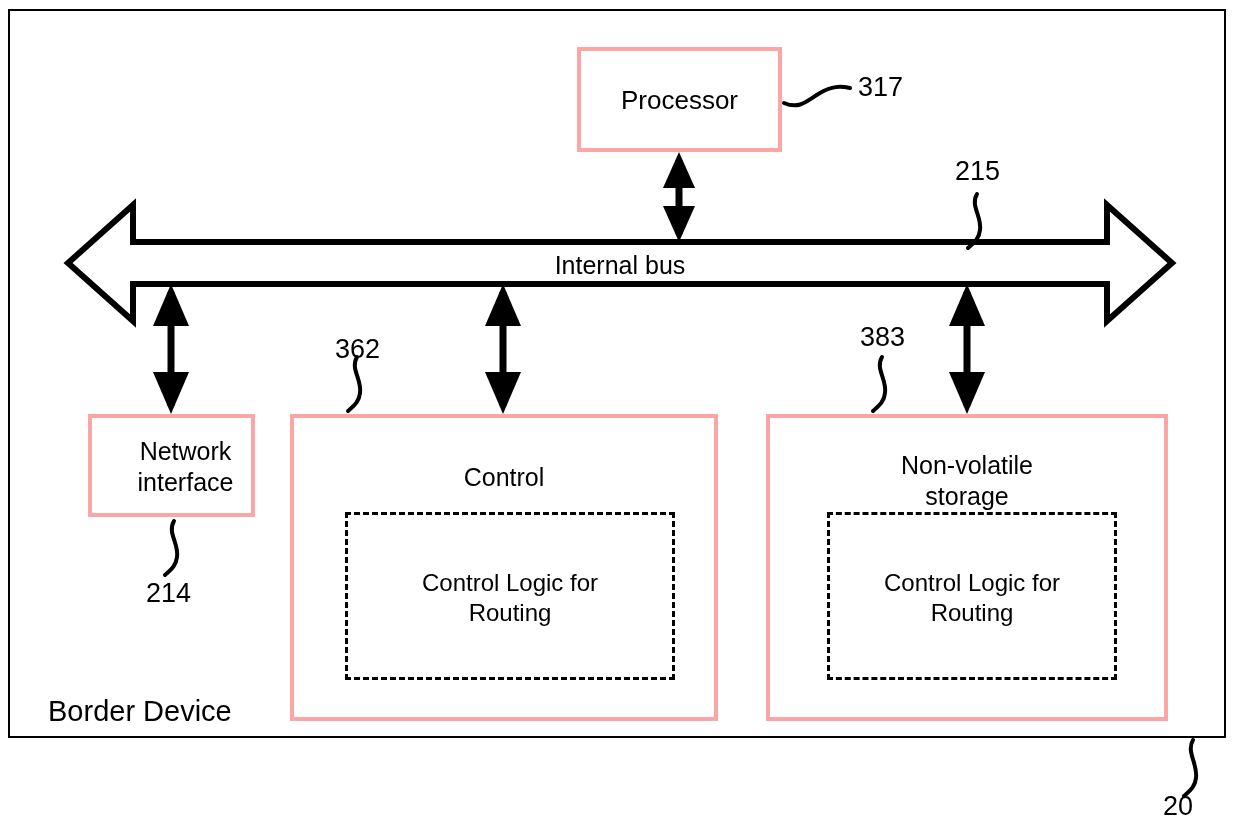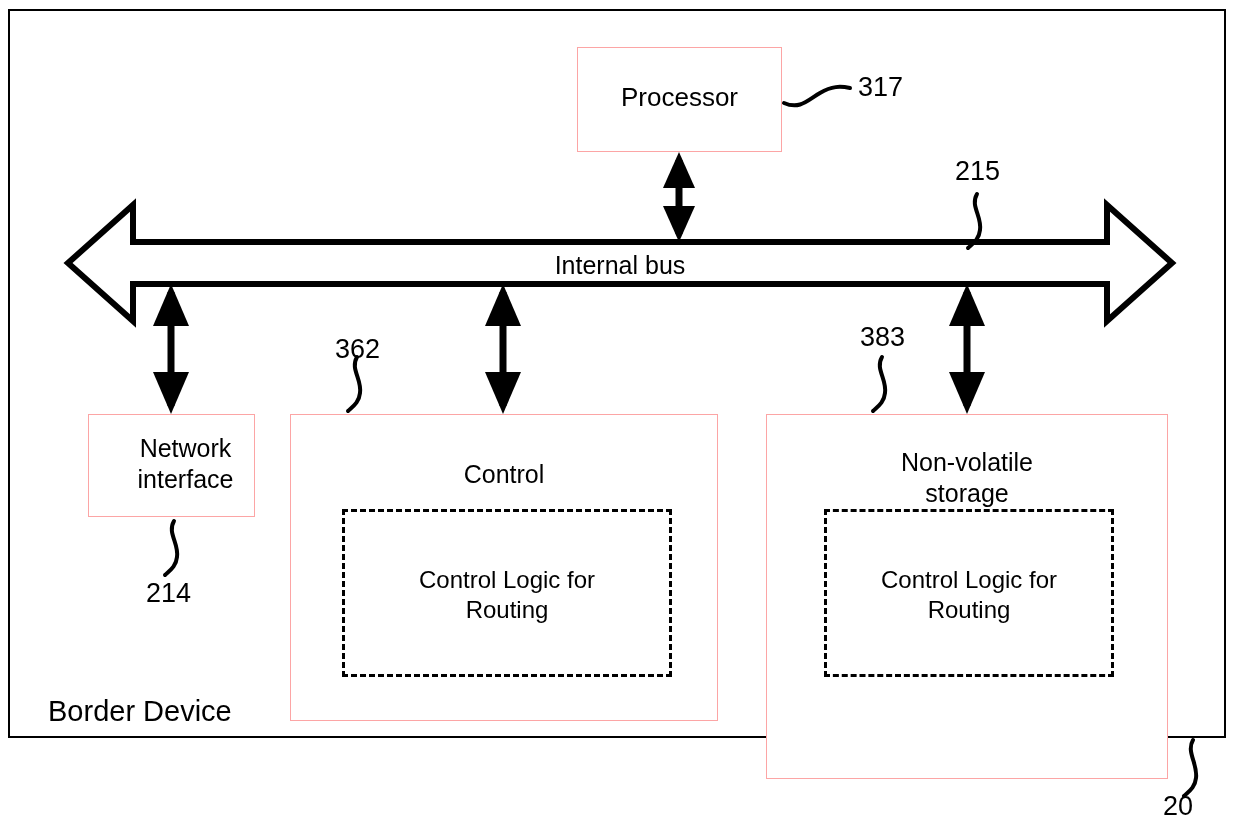"Processor" .block { border: 1px solid #fca5a5 -> 4px solid #fca5a5 }
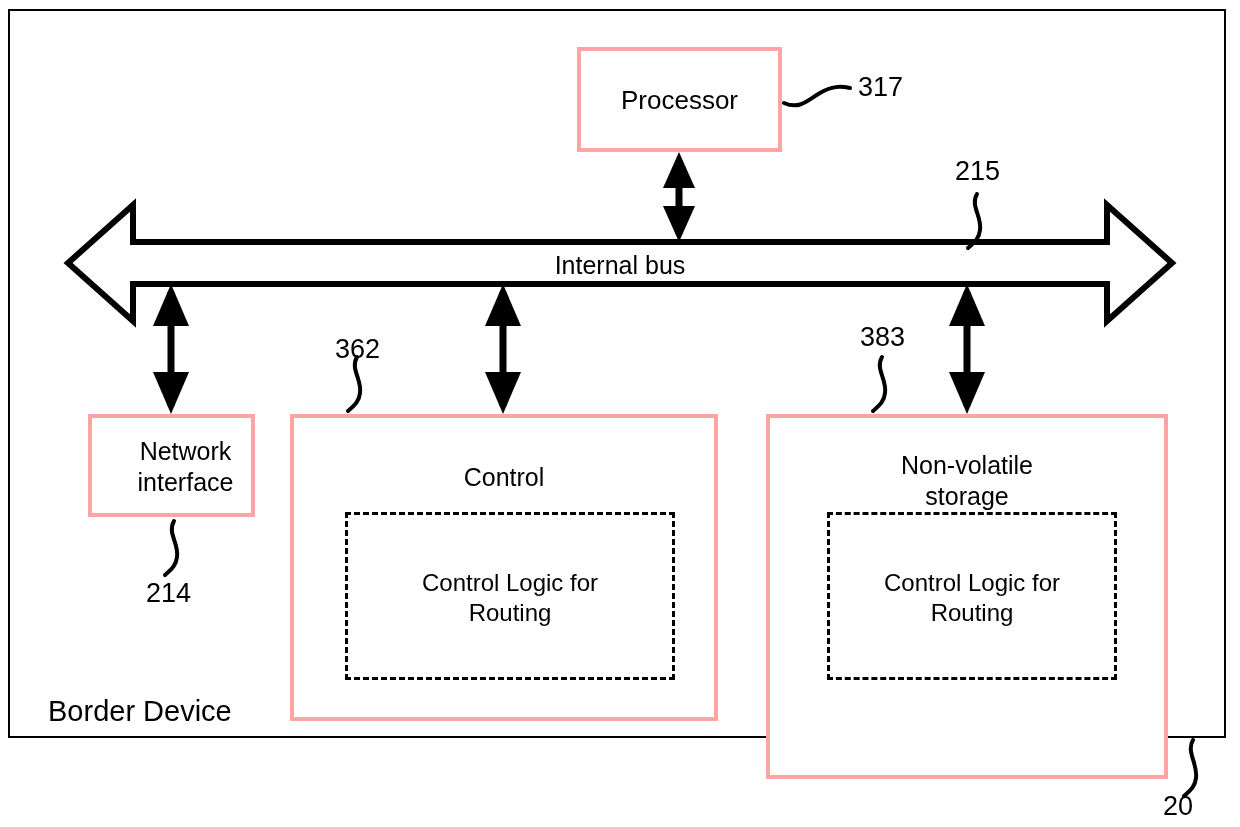"Non-volatile" div.block { height: 365px -> 307px }
